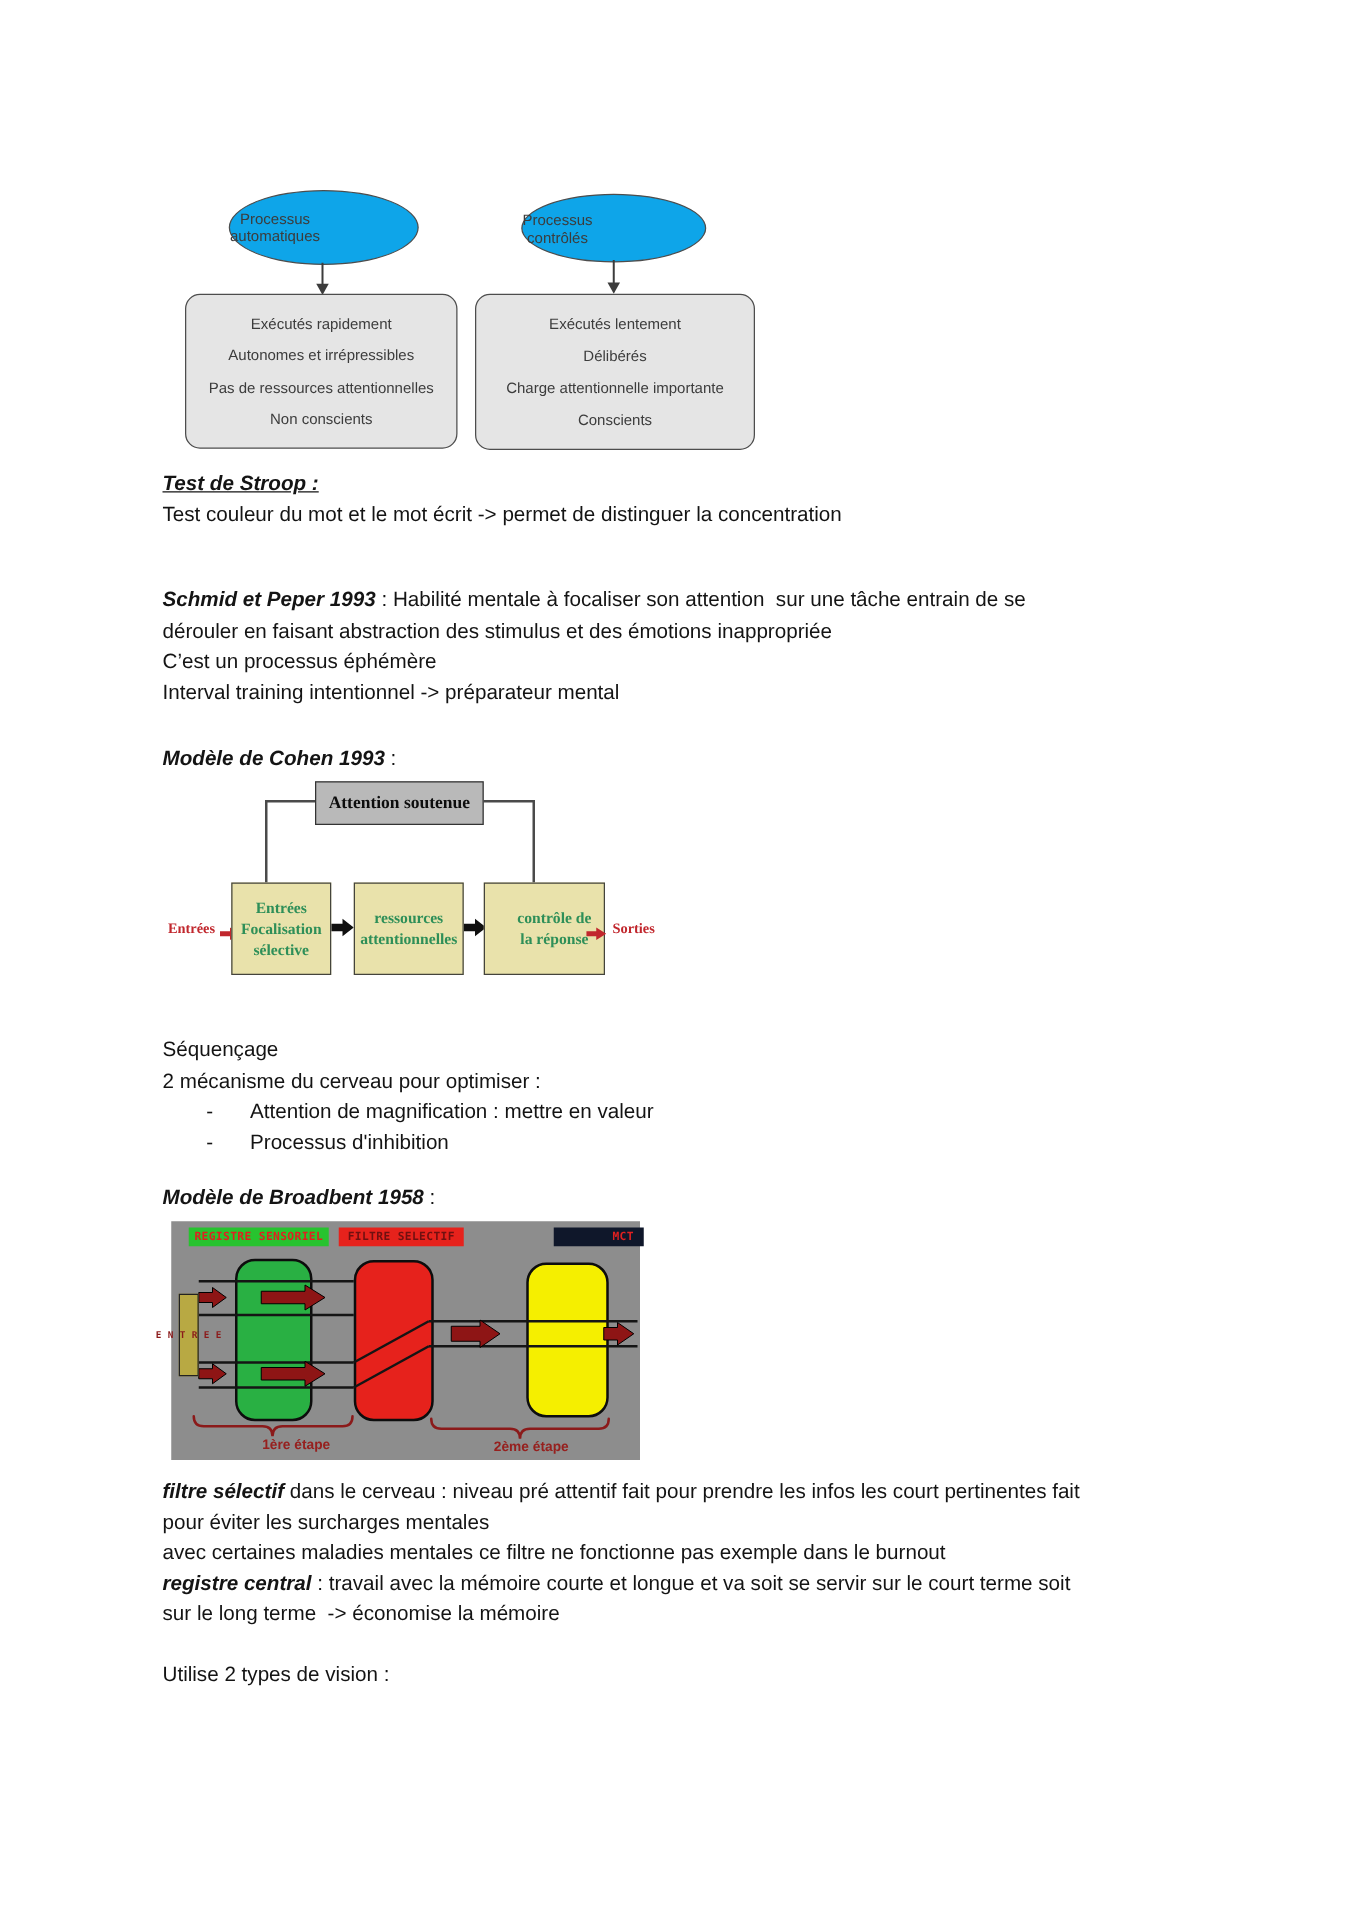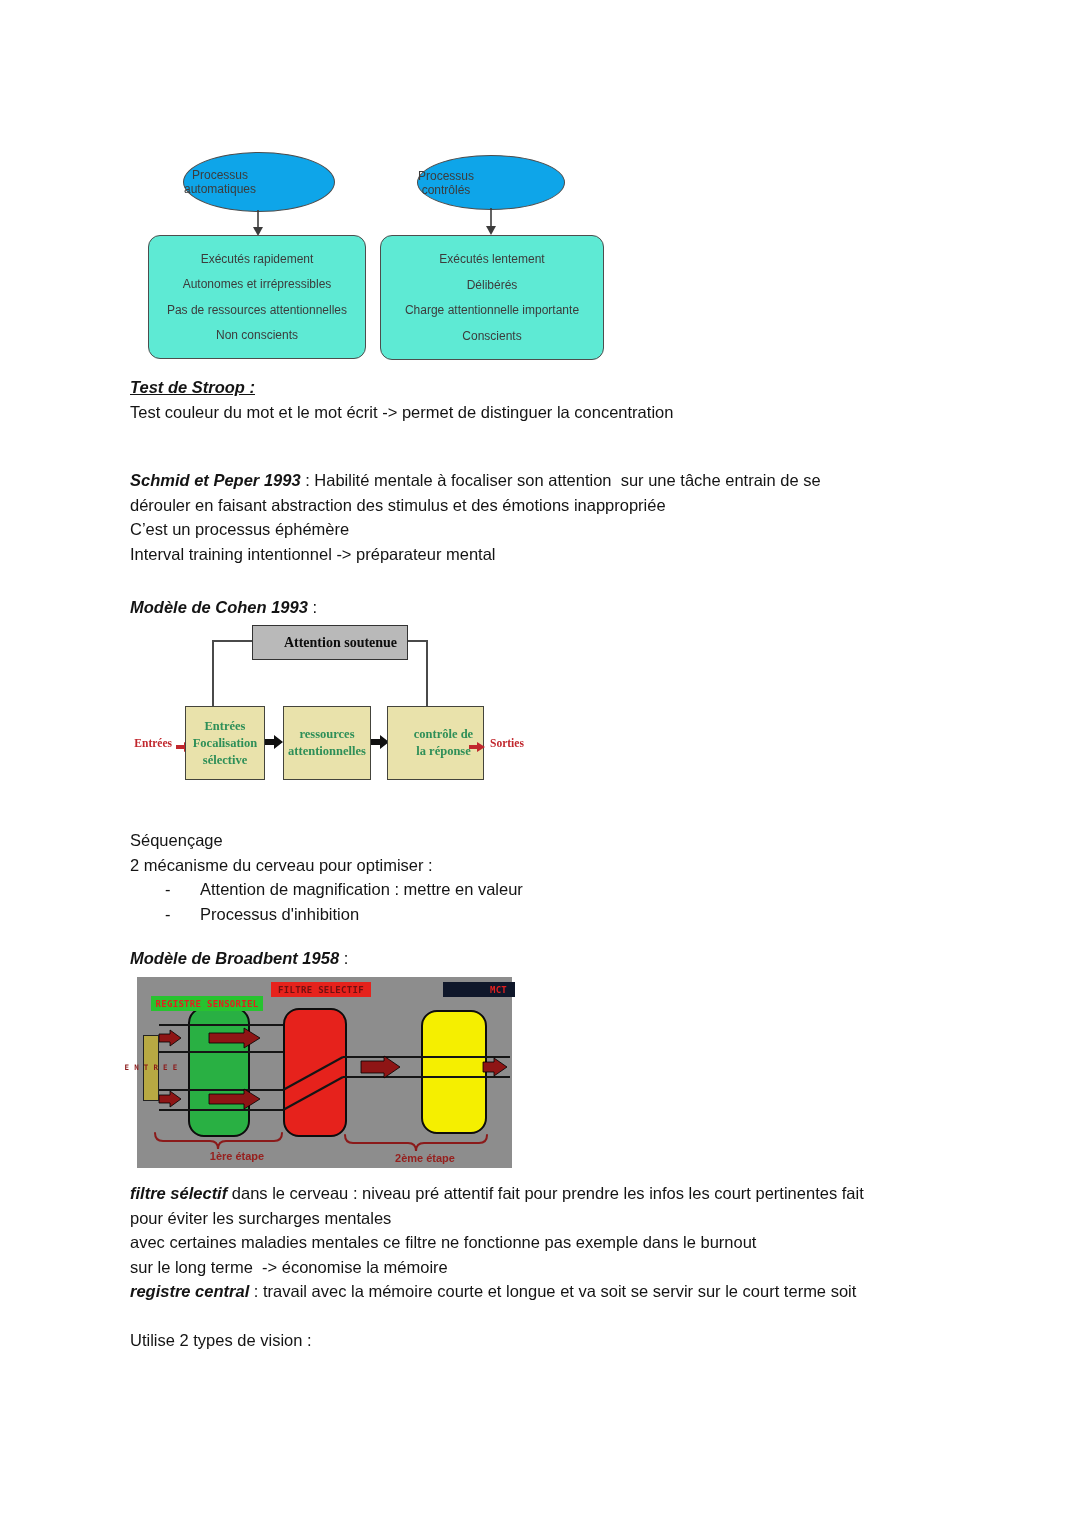"Exécutés rapidement" .rbox { background: #5eead4 -> #e5e5e5 }
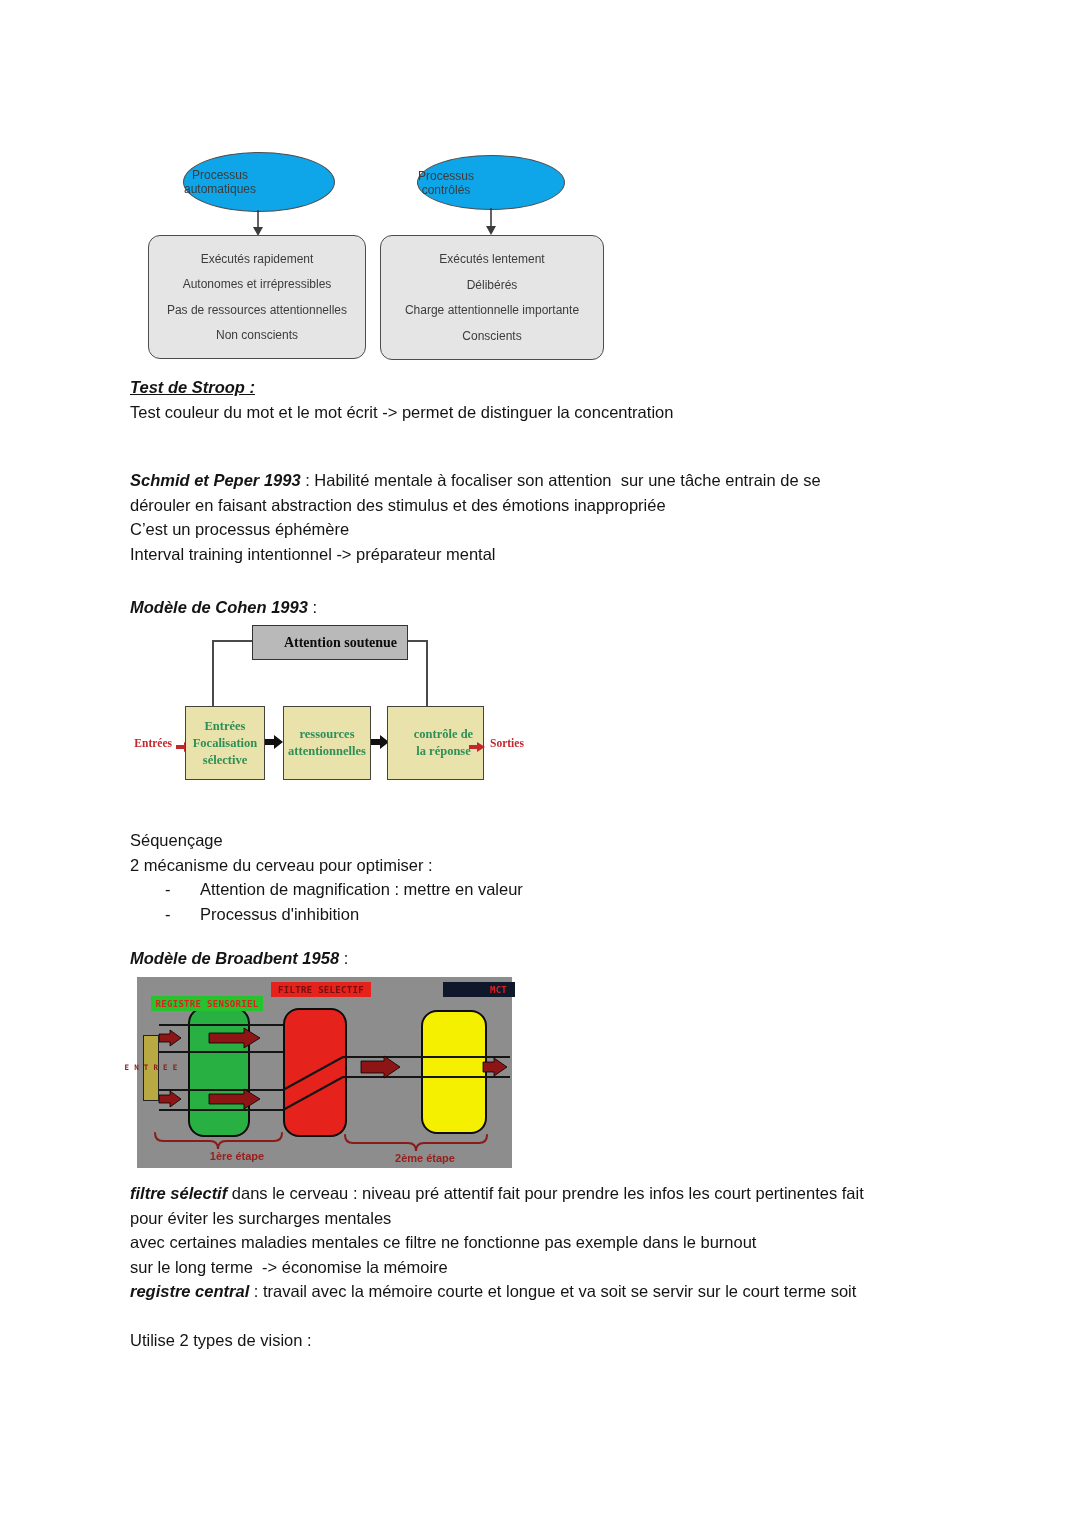"Attention soutenue" .c-top { padding-left: 21px -> none }
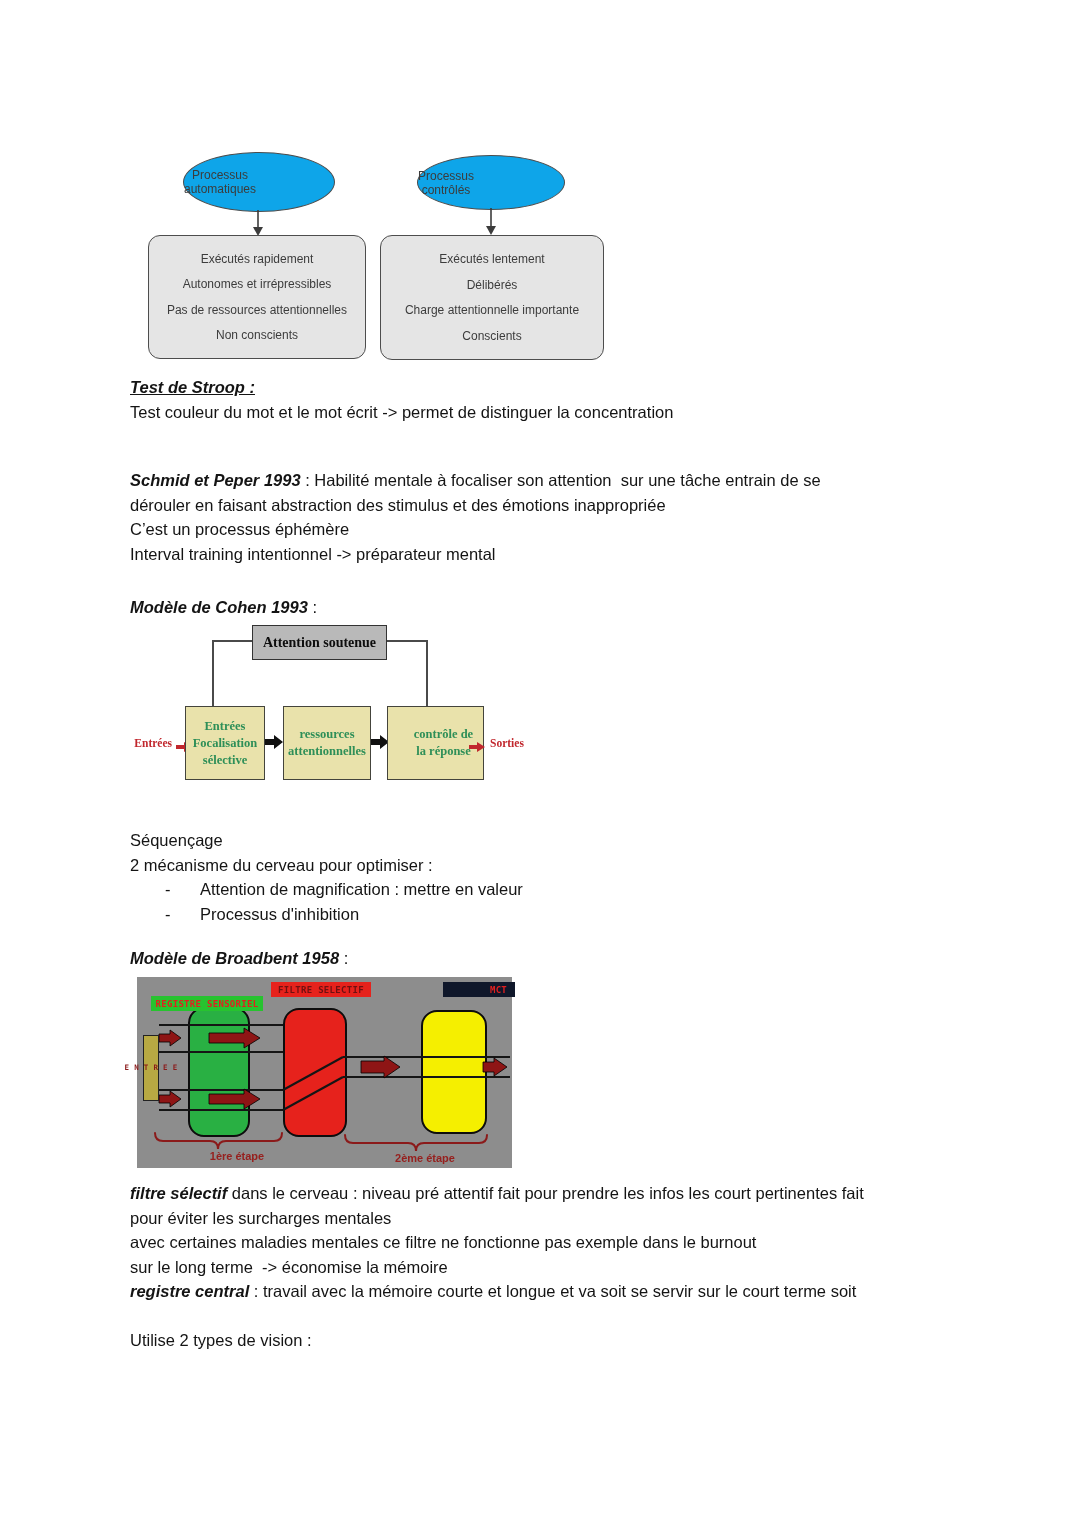"REGISTRE SENSORIEL" .chip-registre { top: 19px -> 5px }
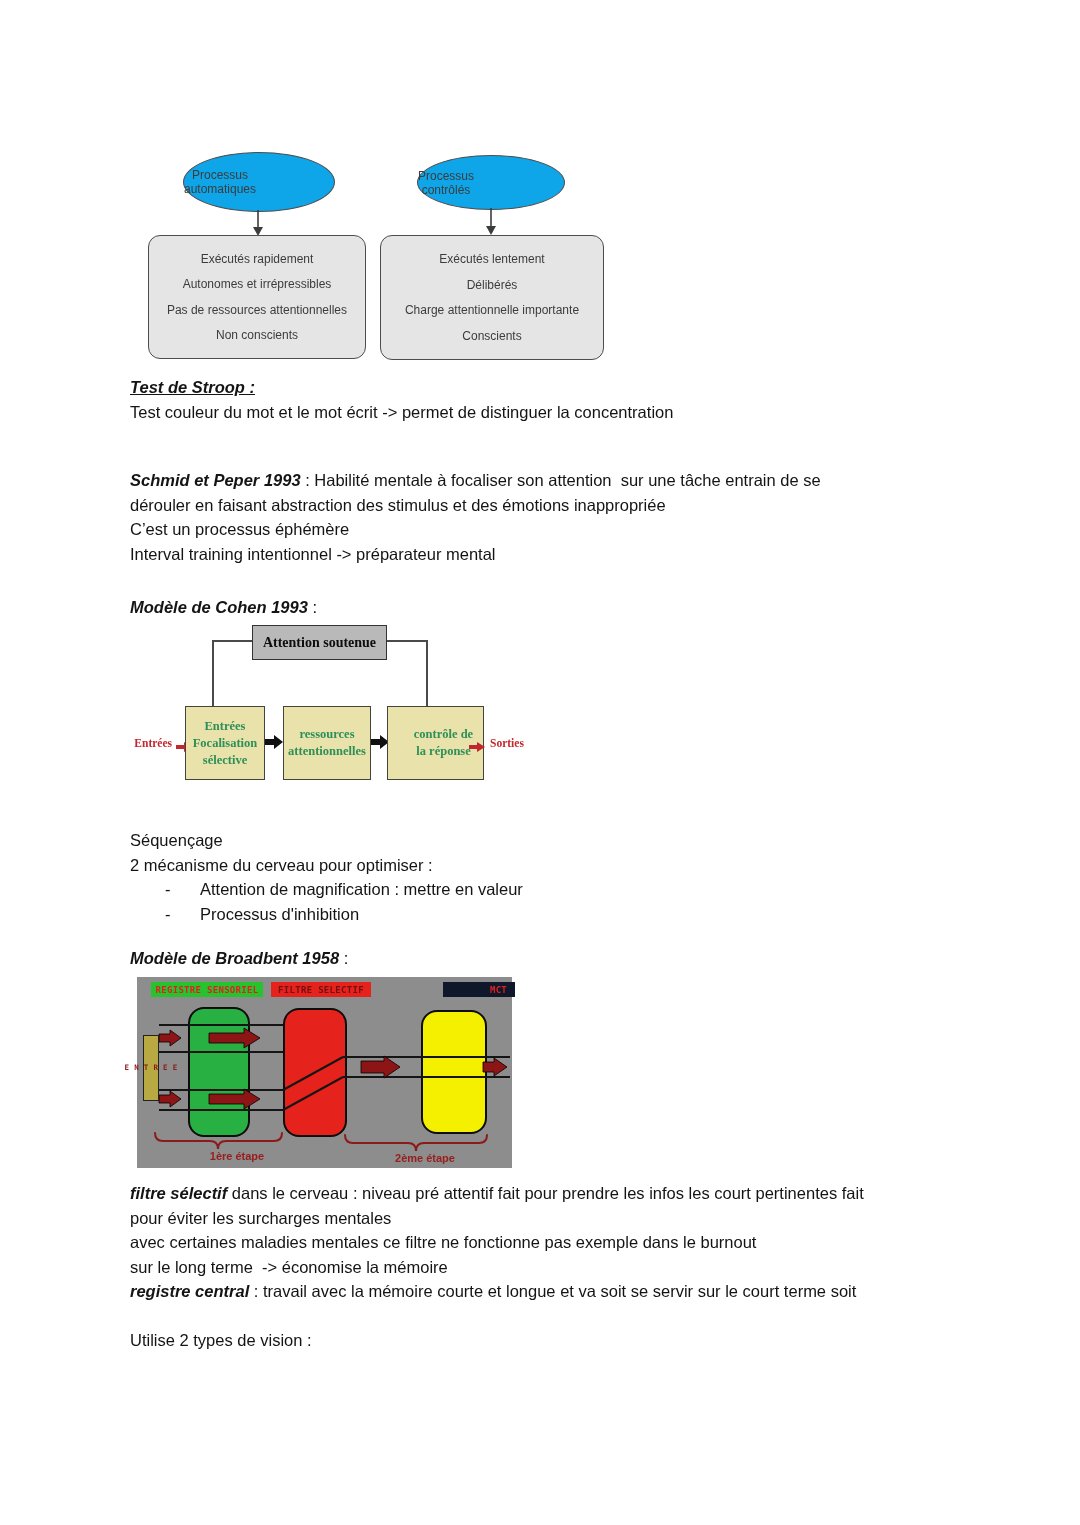"sur le long terme ->" div.line { order: before "registre central : travail avec" -> after "registre central : travail avec" }
